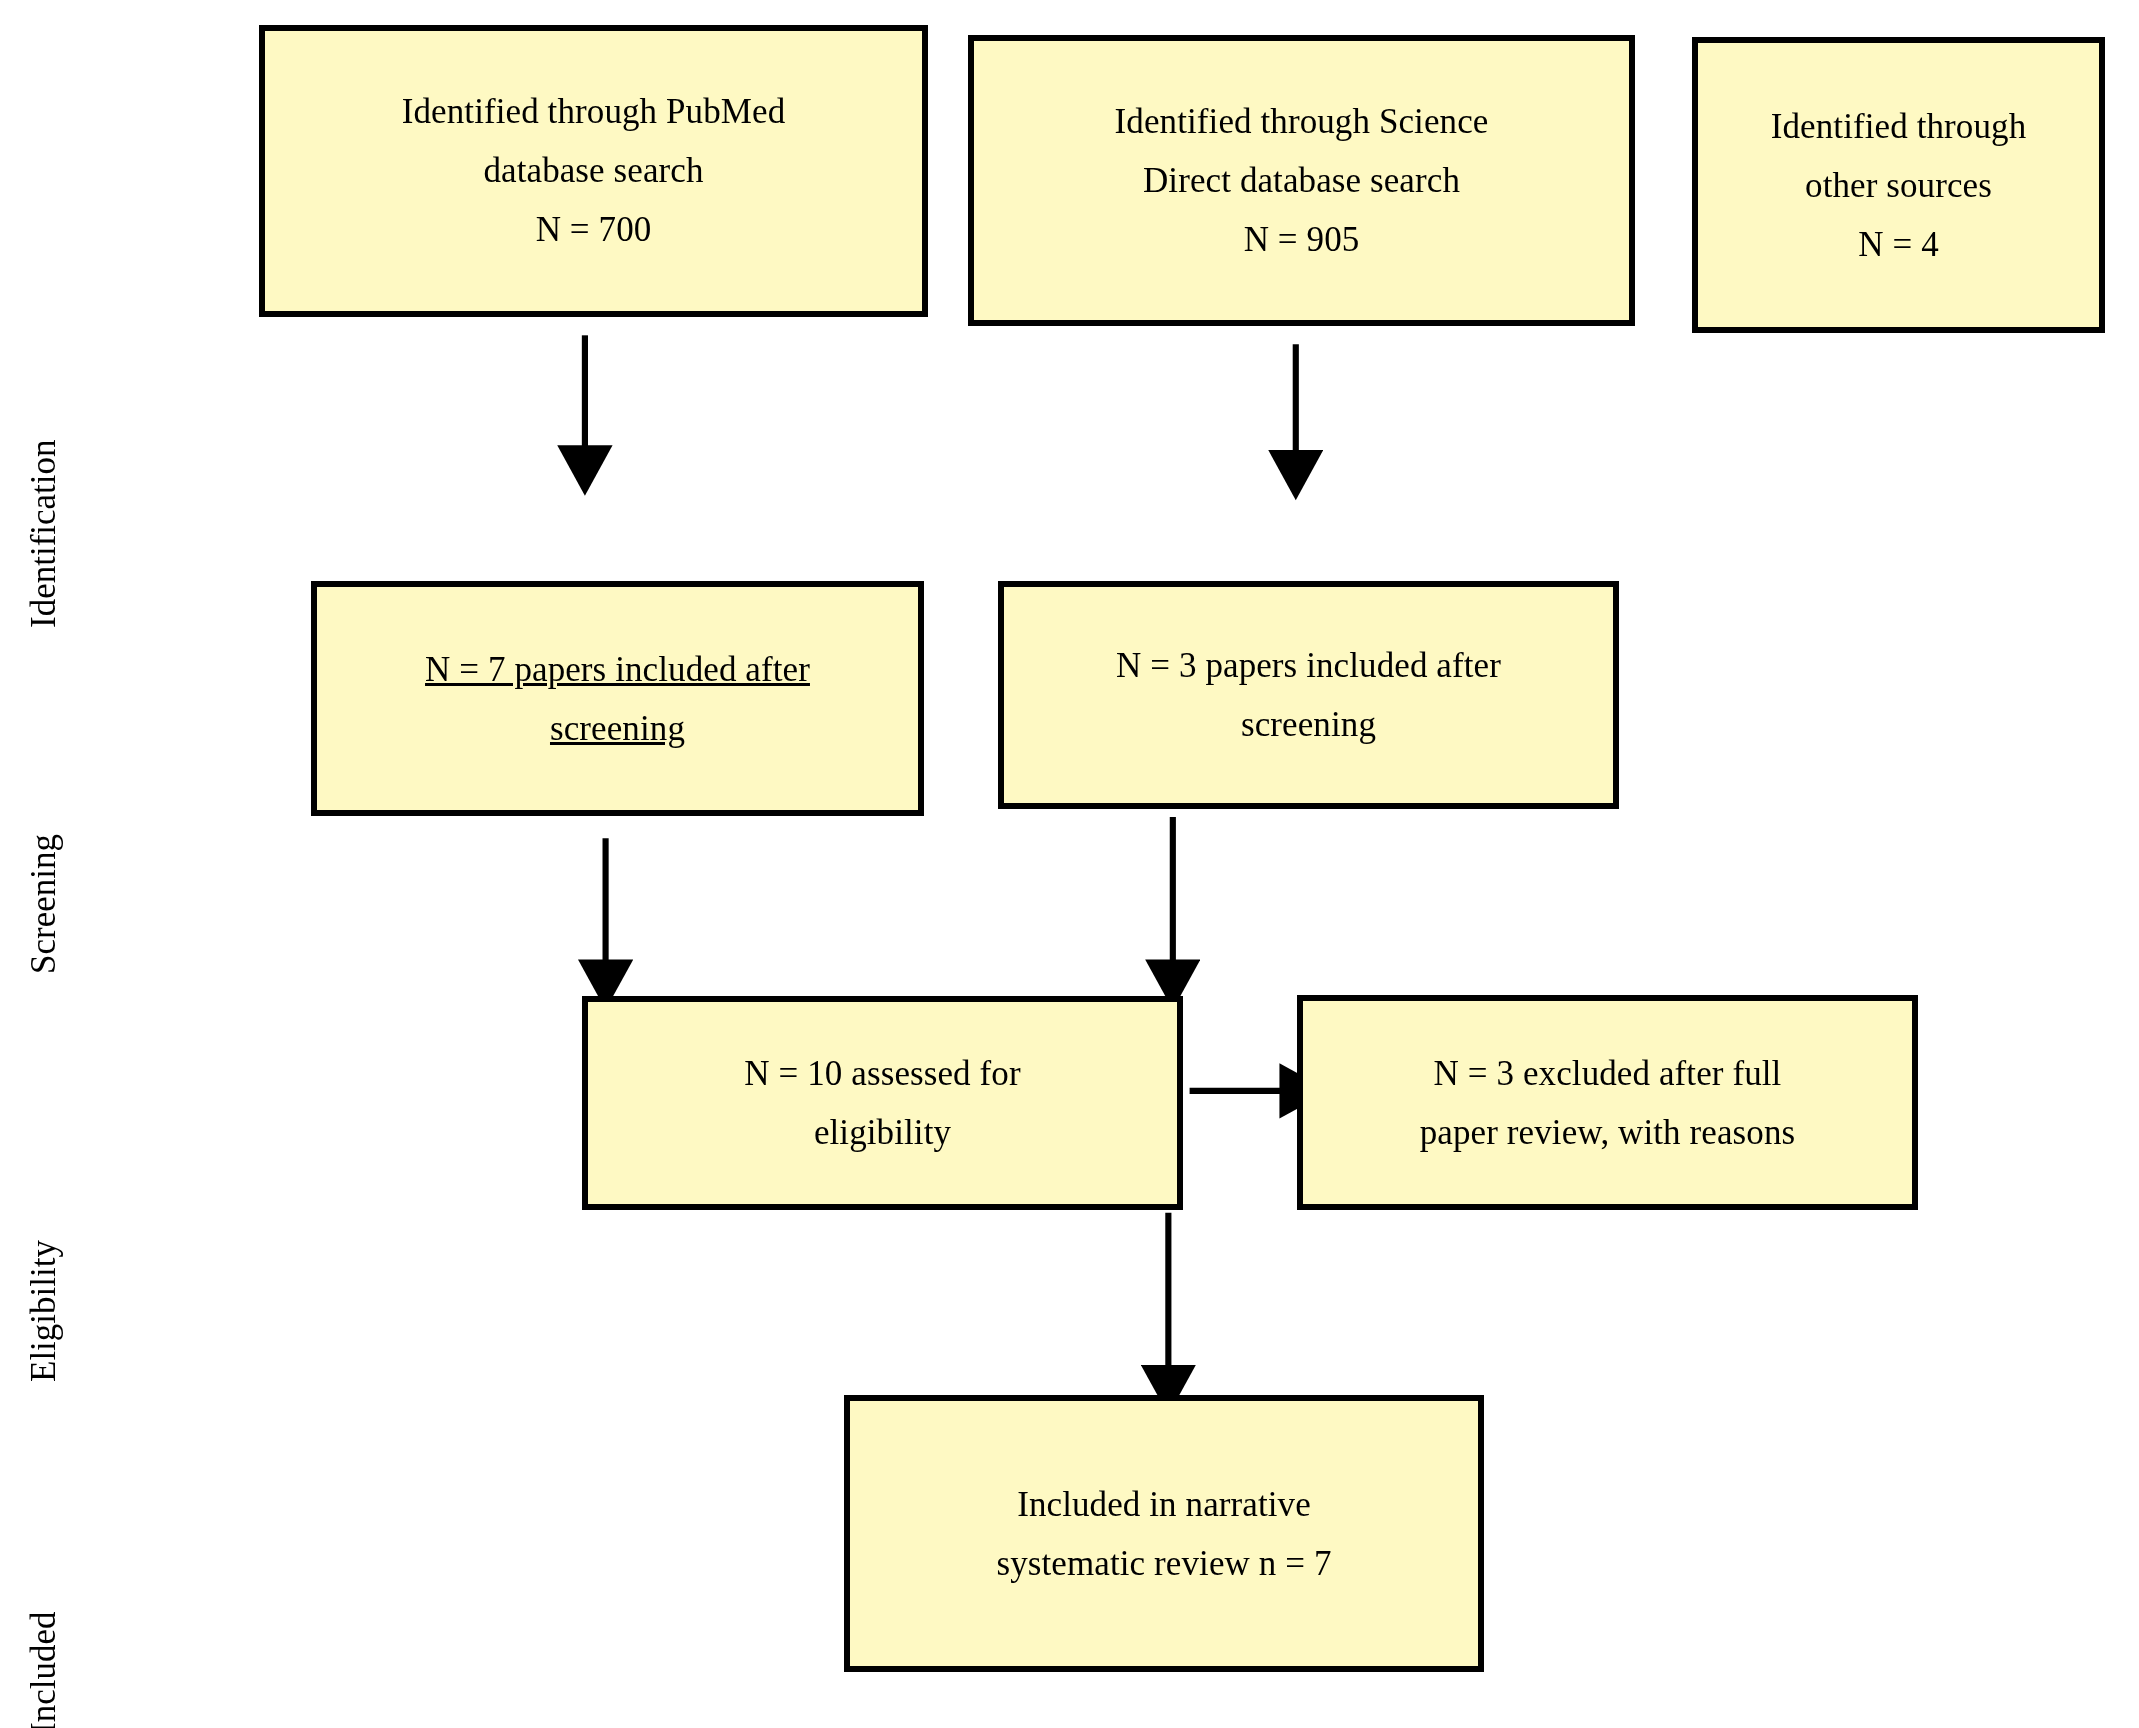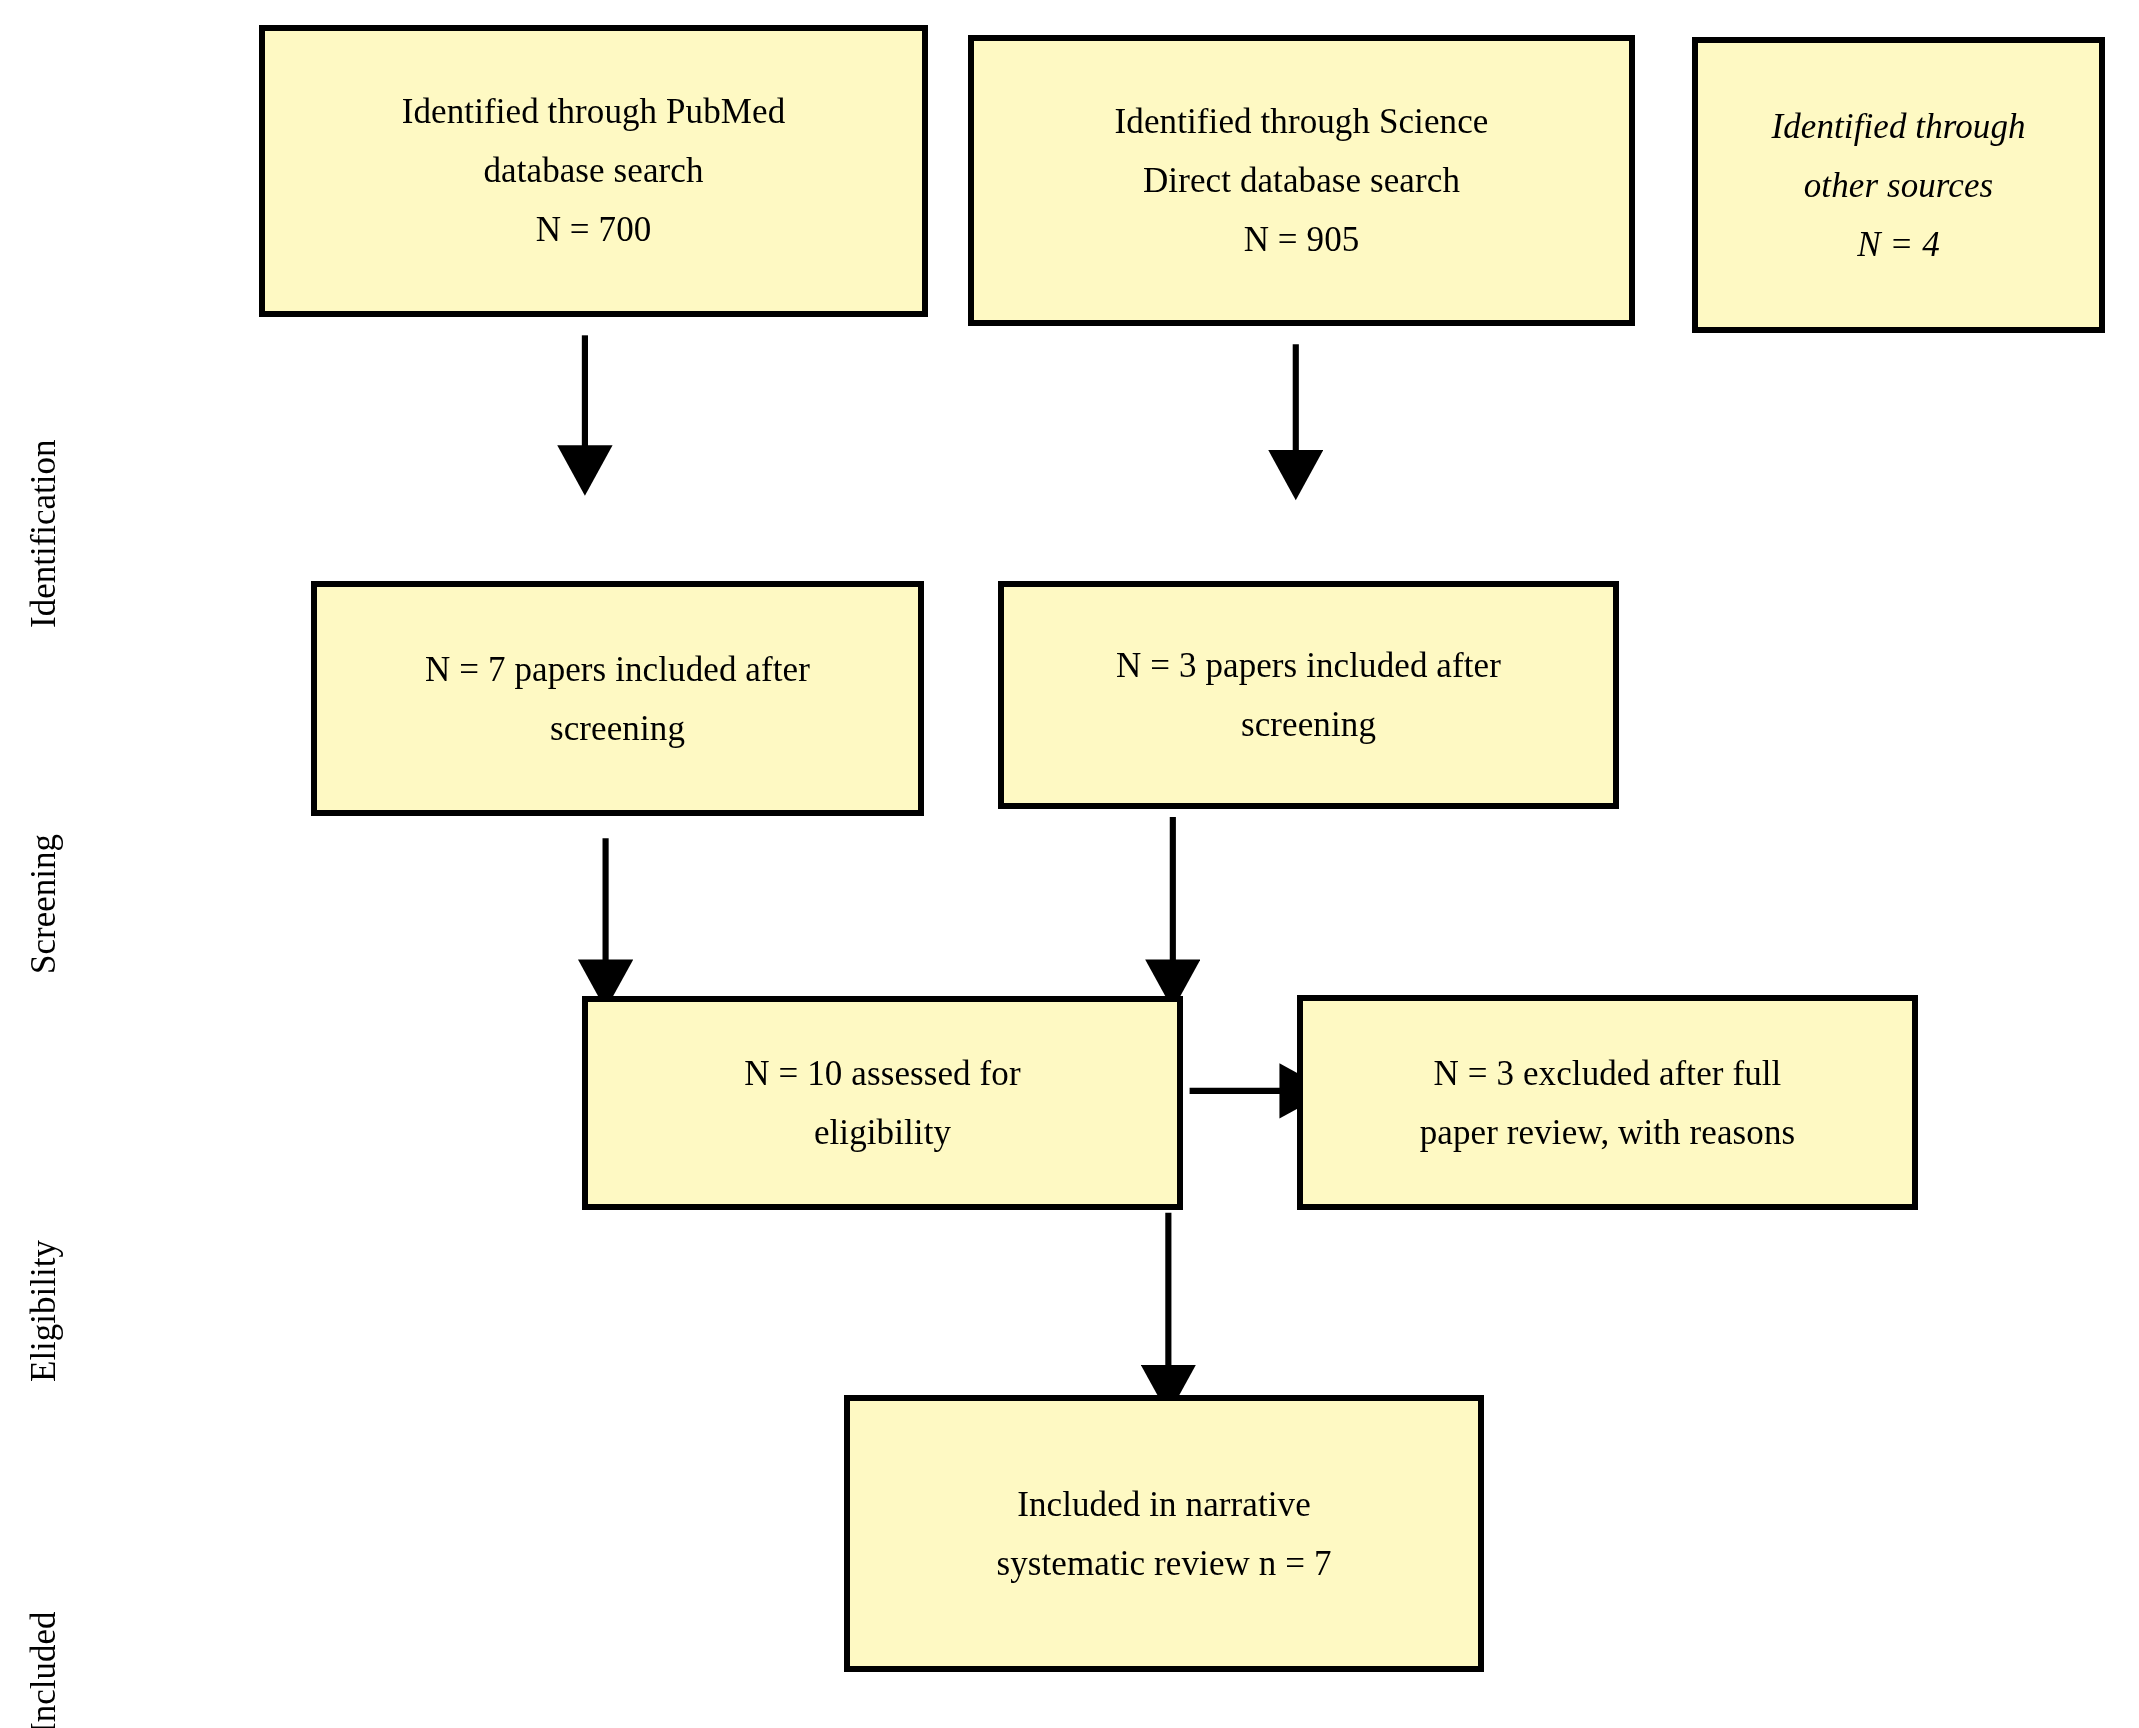"Identified through" div.box { font-style: italic -> none }
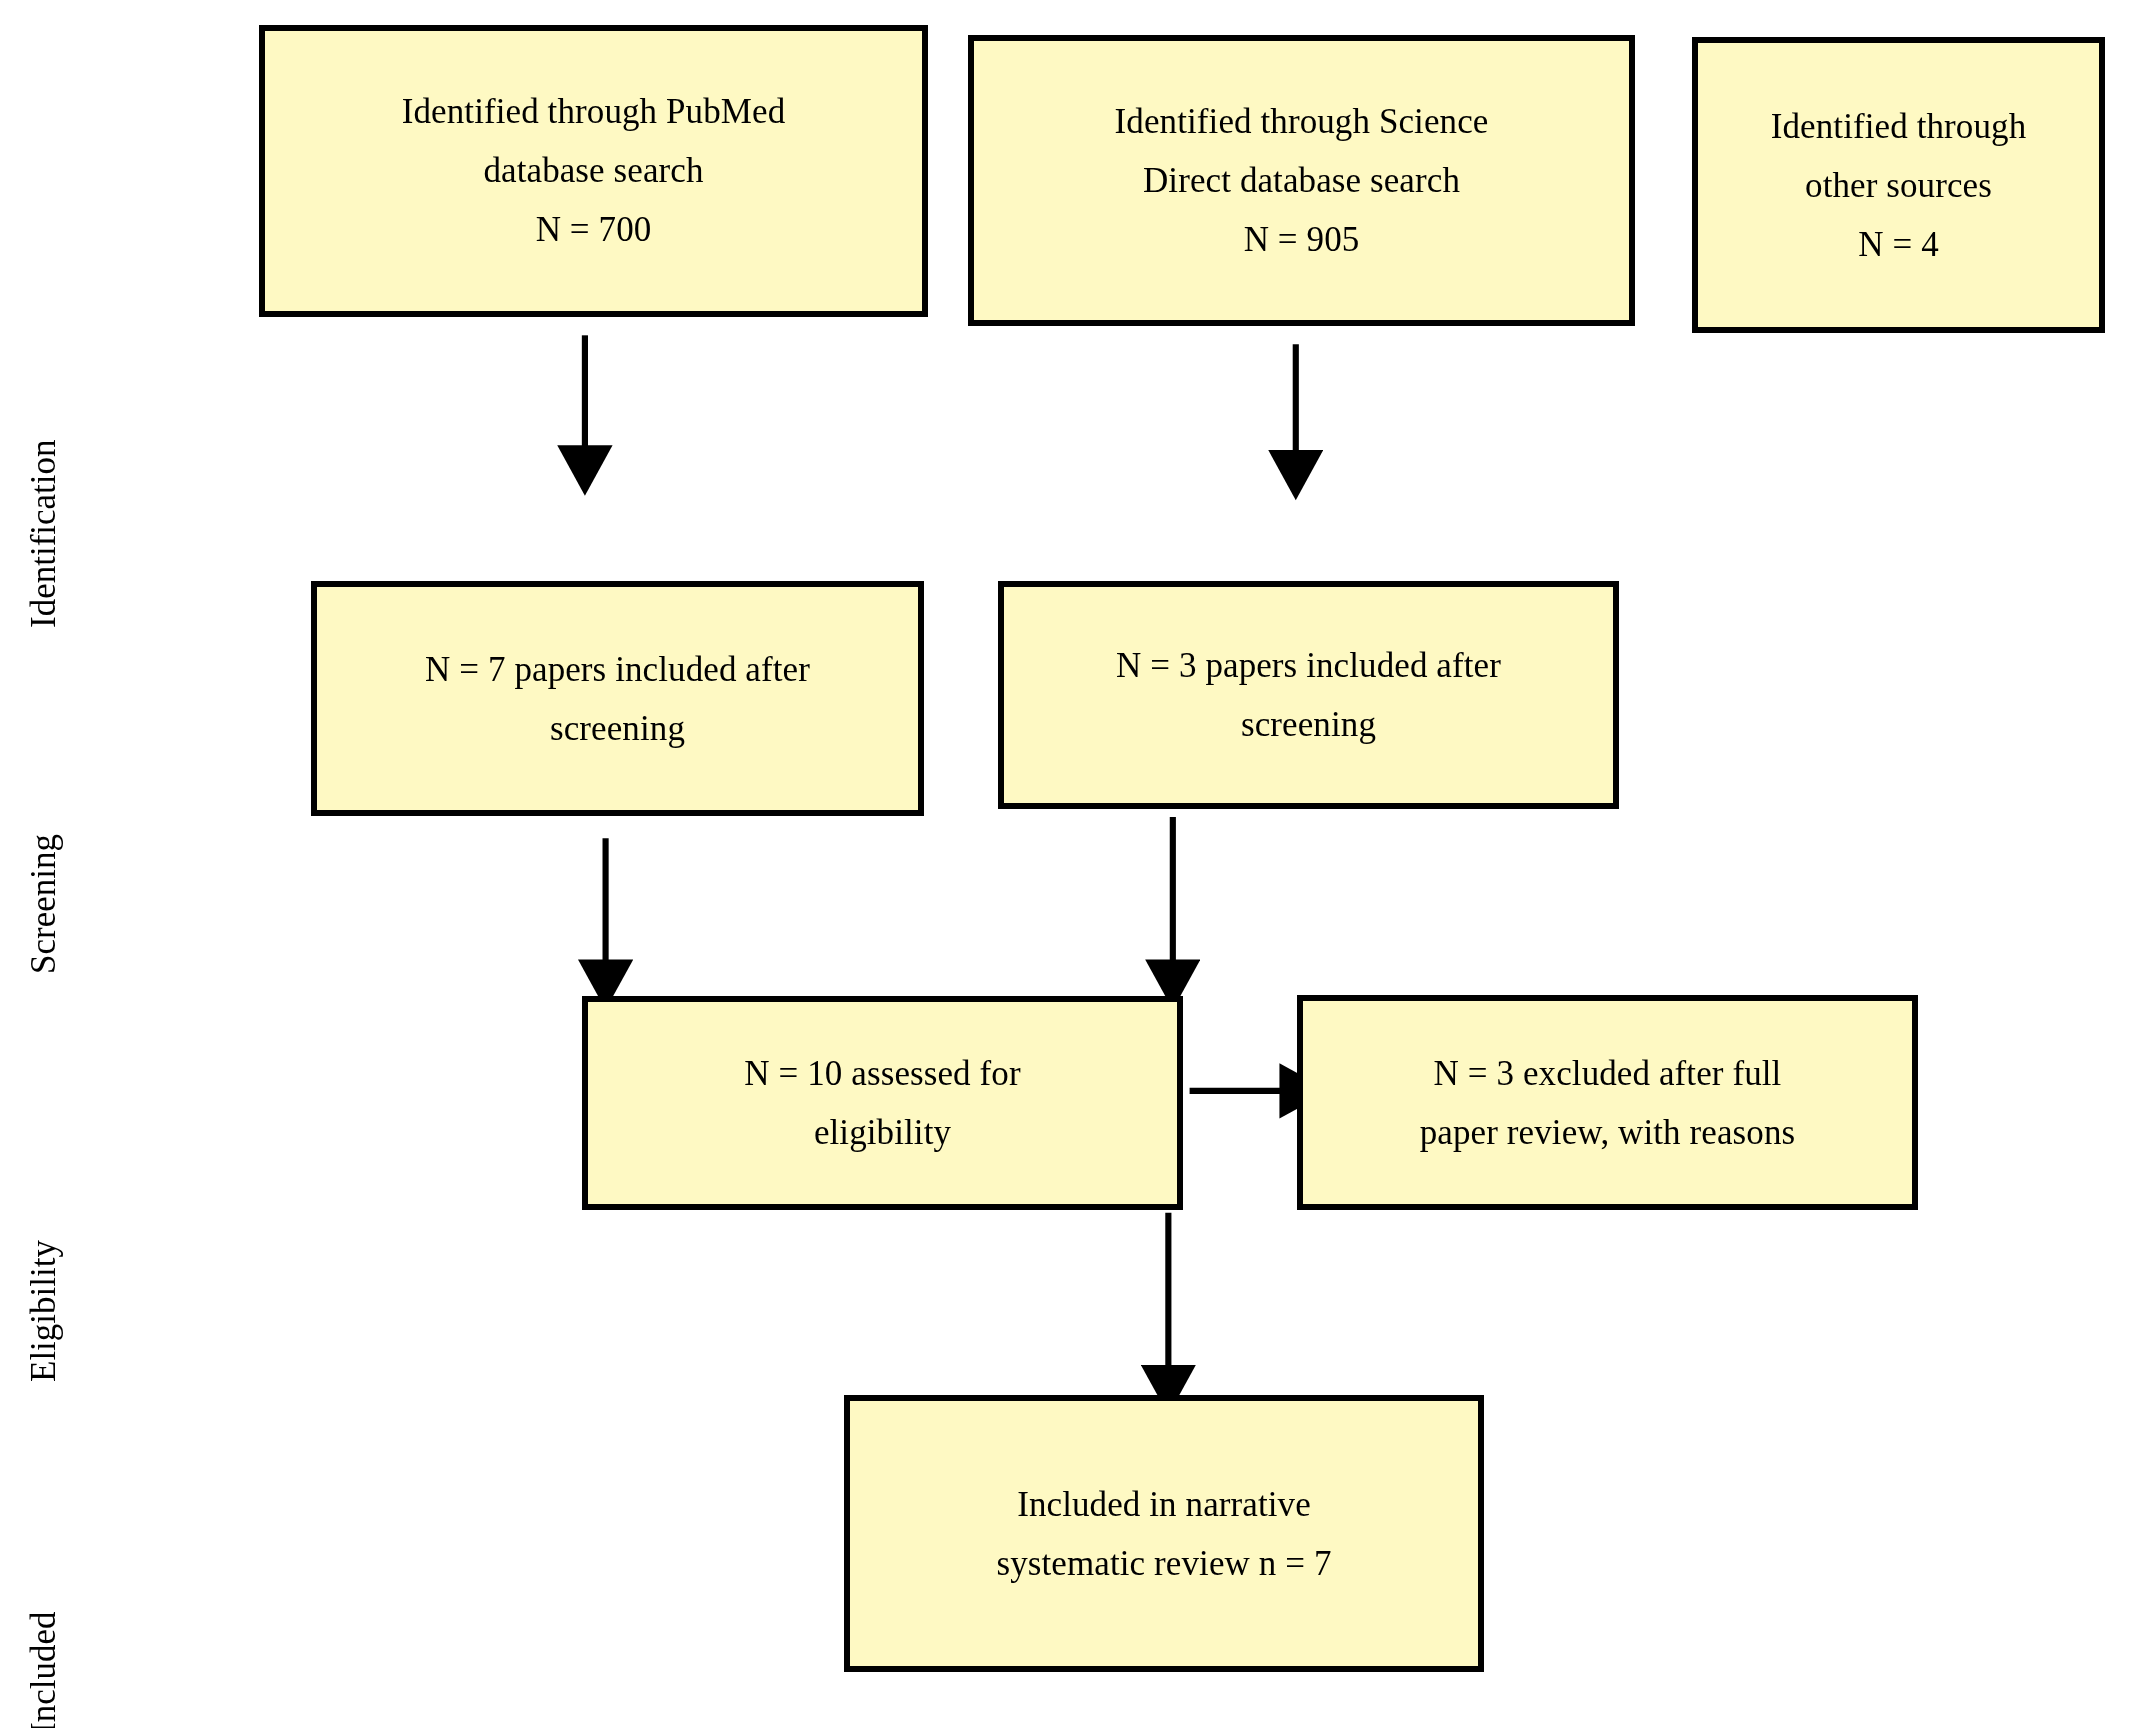"N = 7 papers included" div.box { text-decoration: none -> underline }
